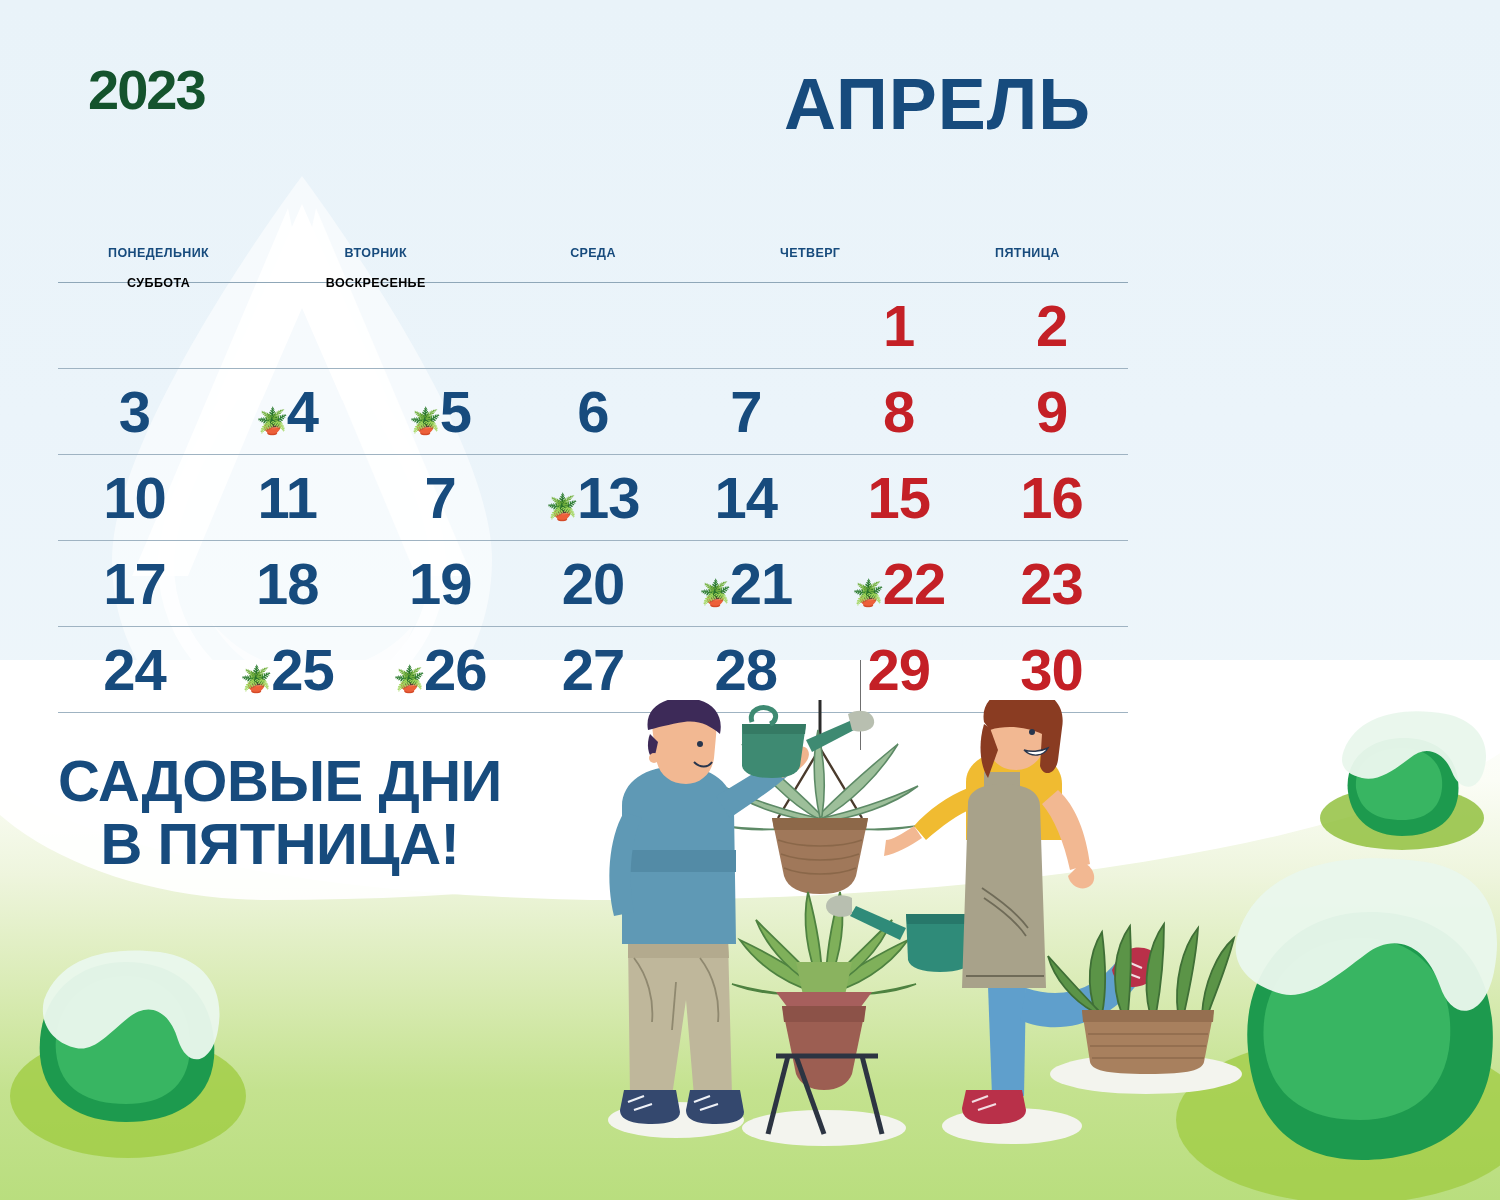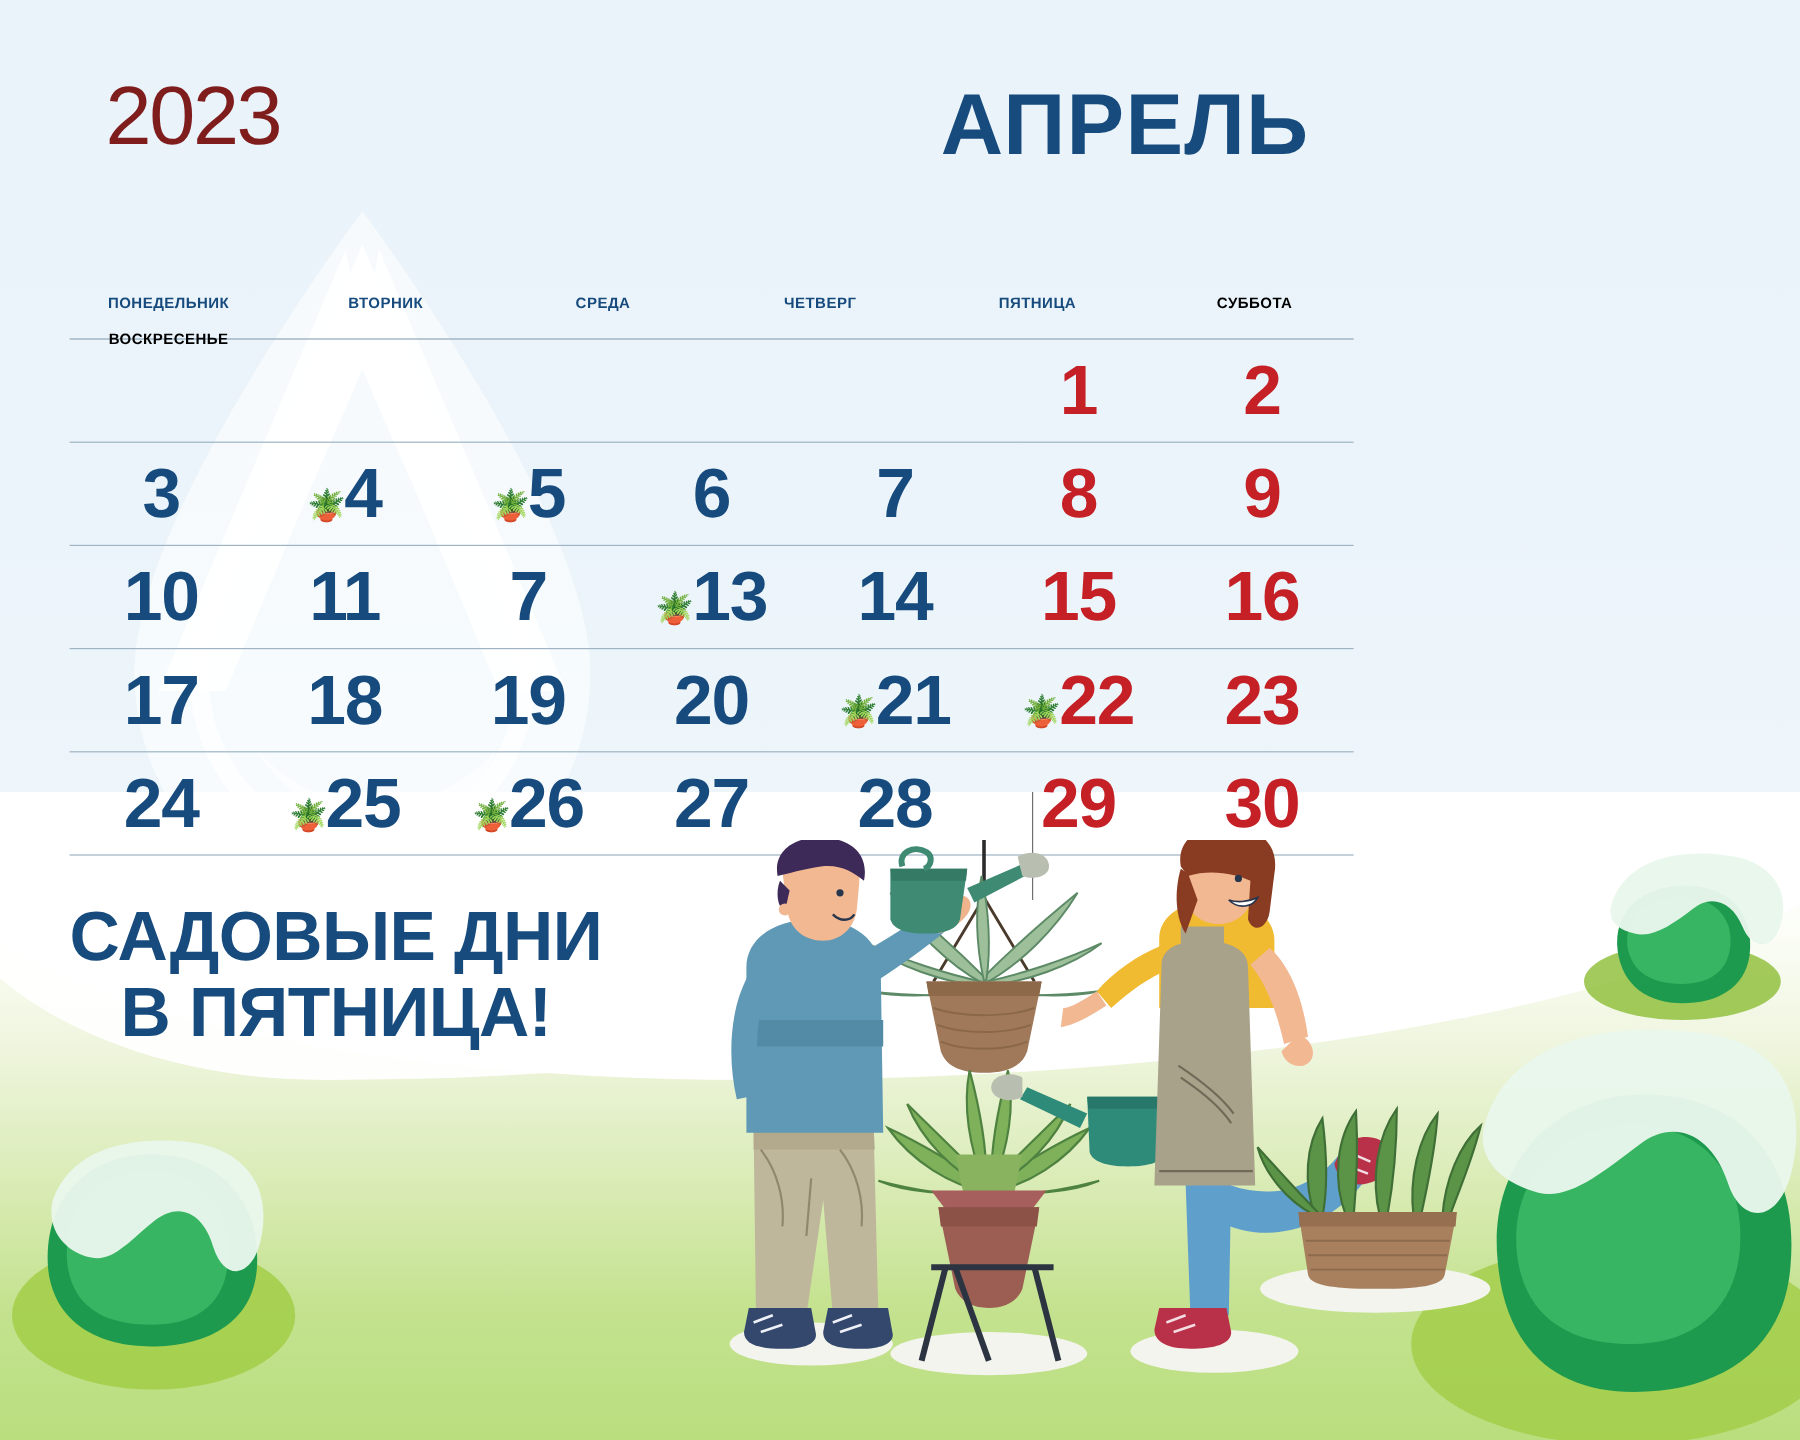"2023" #year { color: #7f1d1d -> #14532d; font-size: 69px -> 56px; font-weight: normal -> bold }
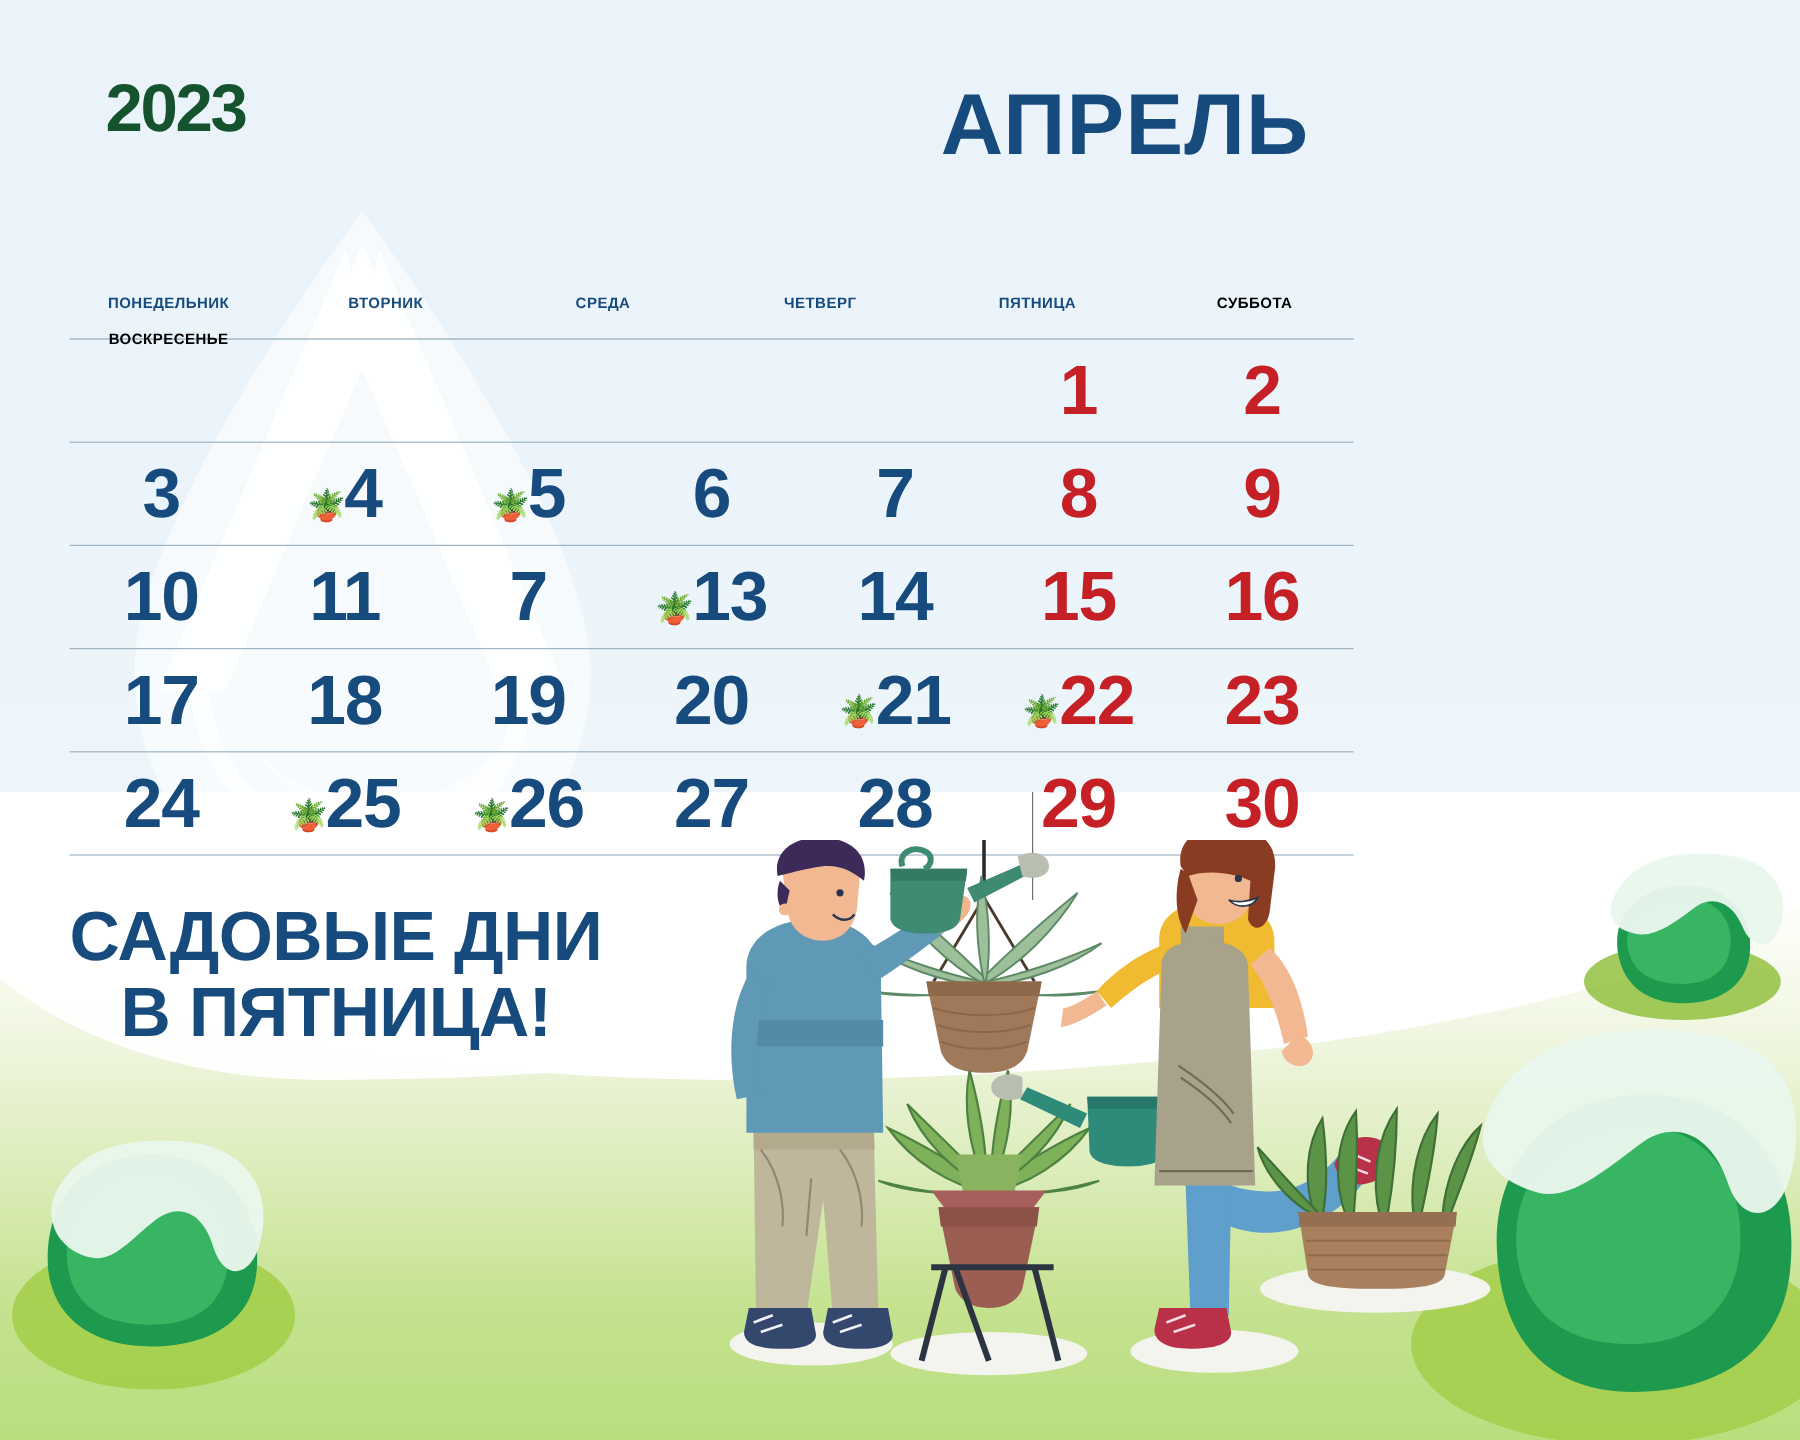"ПОНЕДЕЛЬНИК" .cal-dow-row { grid-template-columns: repeat(6,1fr) -> repeat(5,1fr) }
